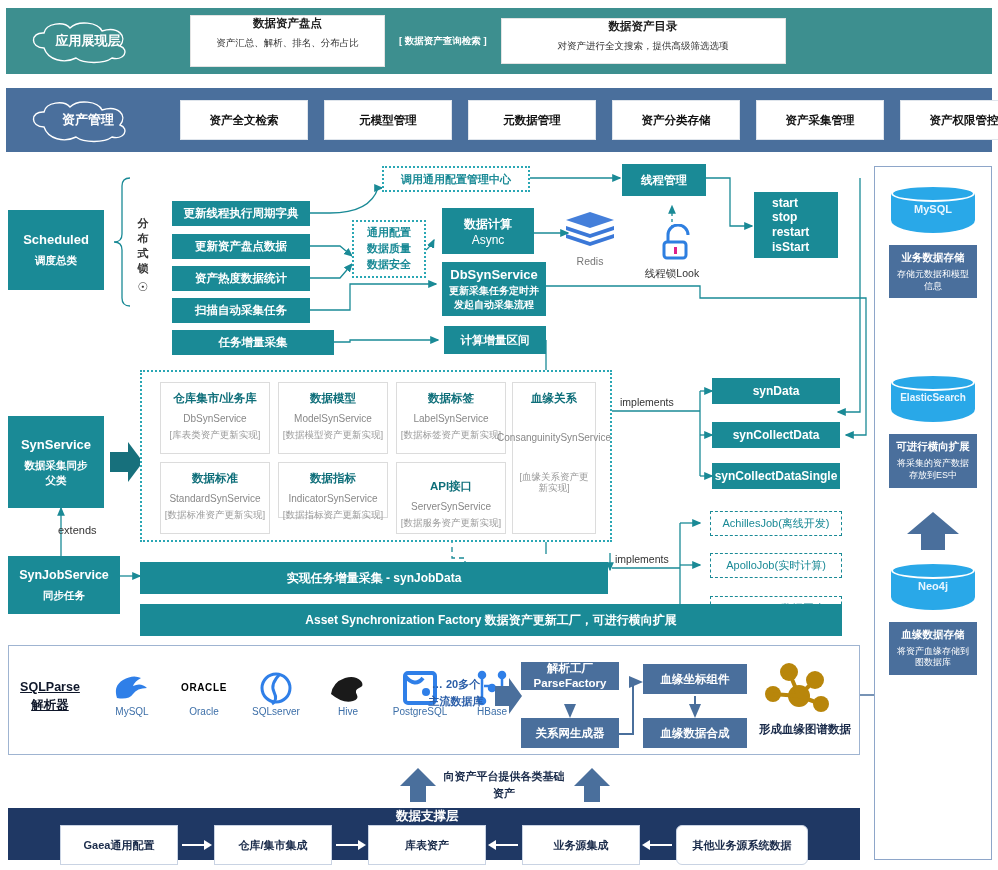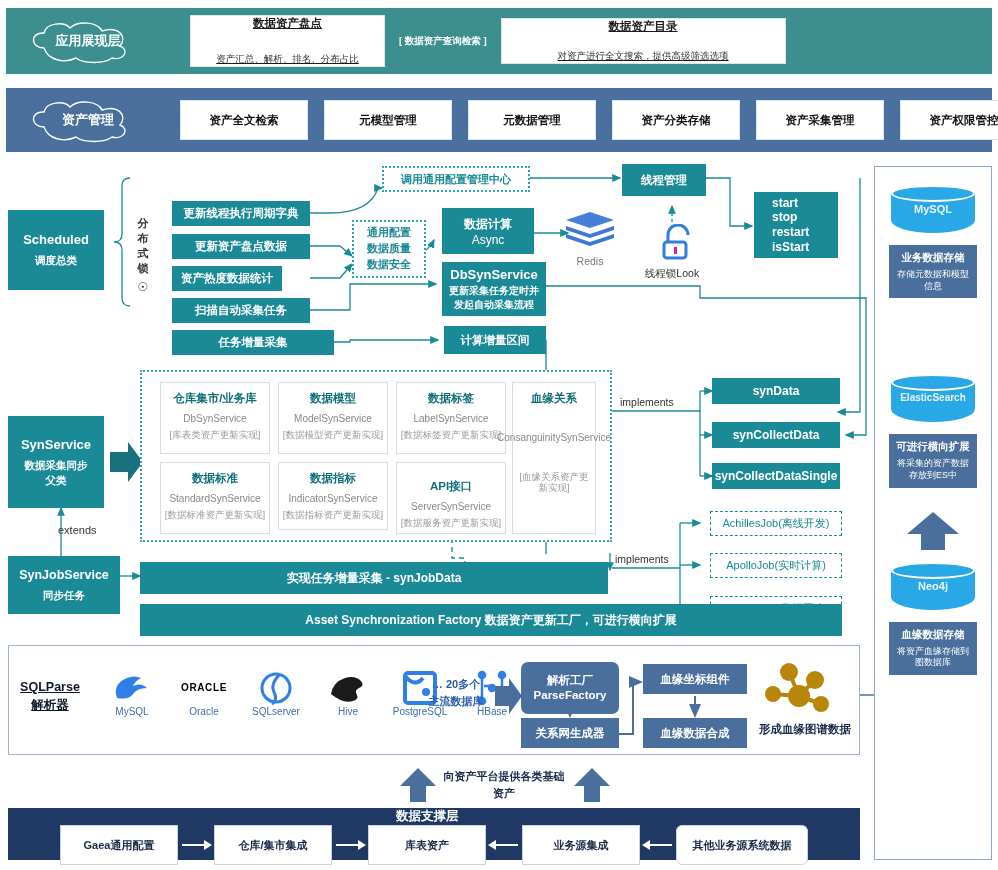"数据资产盘点" .white-card { justify-content: space-between -> flex-start; text-decoration: underline -> none }
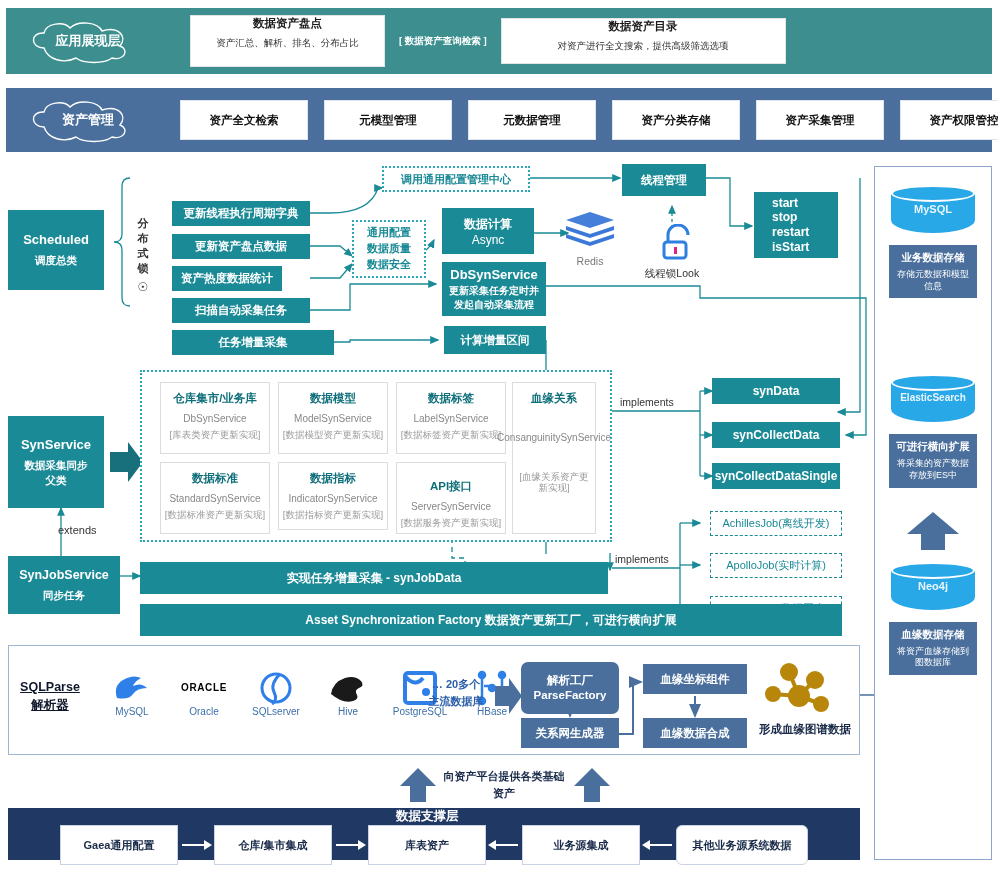"资产热度数据统计" div.abs { width: 110px -> 138px }
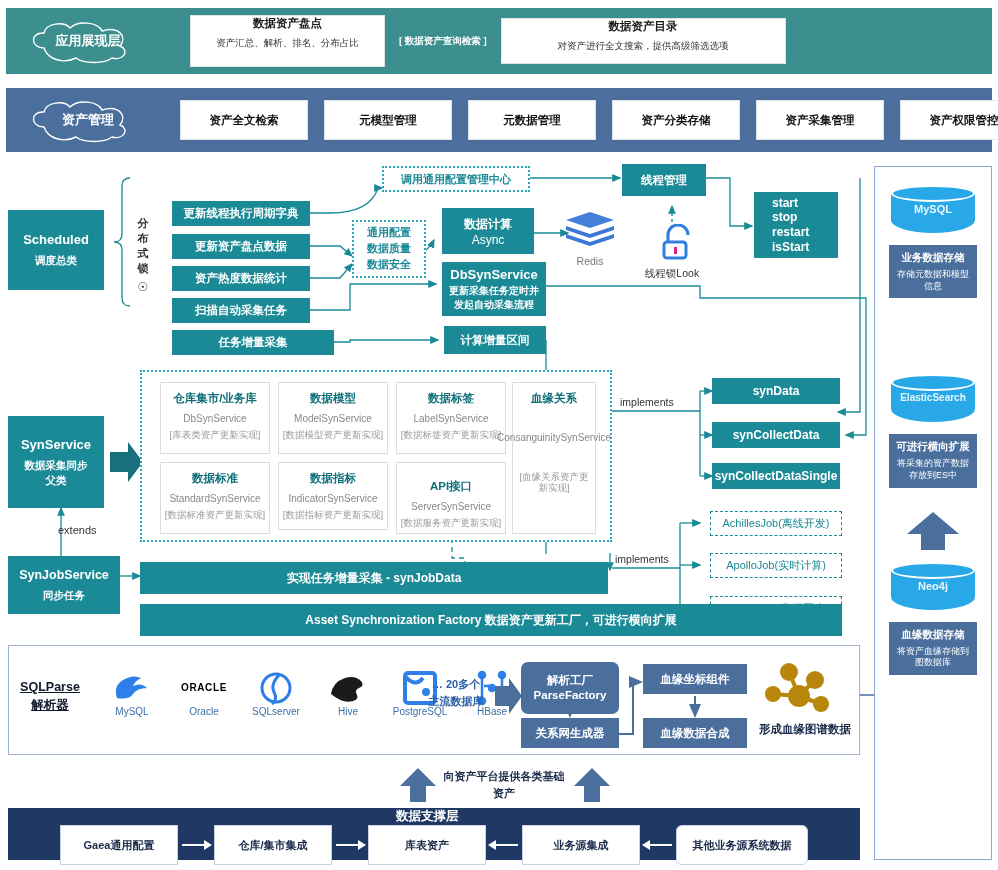"数据指标" div.abs { height: 68px -> 56px }
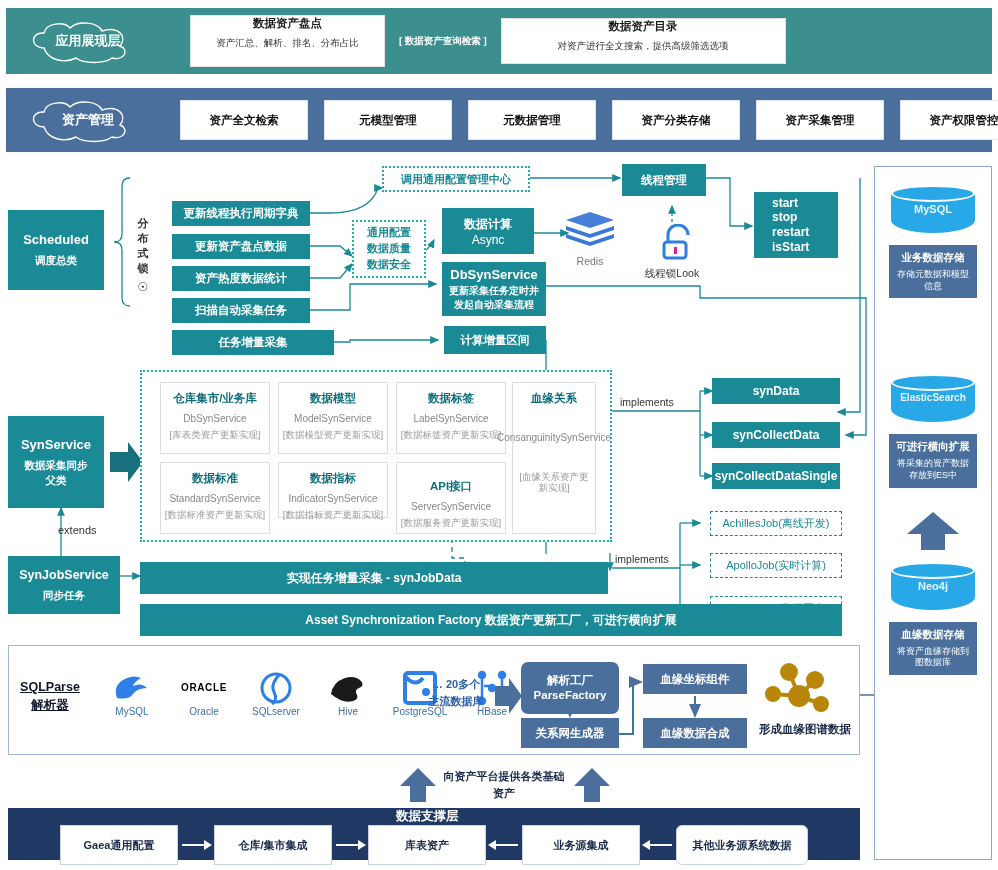"解析工厂" div.abs { border-radius: 7px -> none; height: 52px -> 28px }
